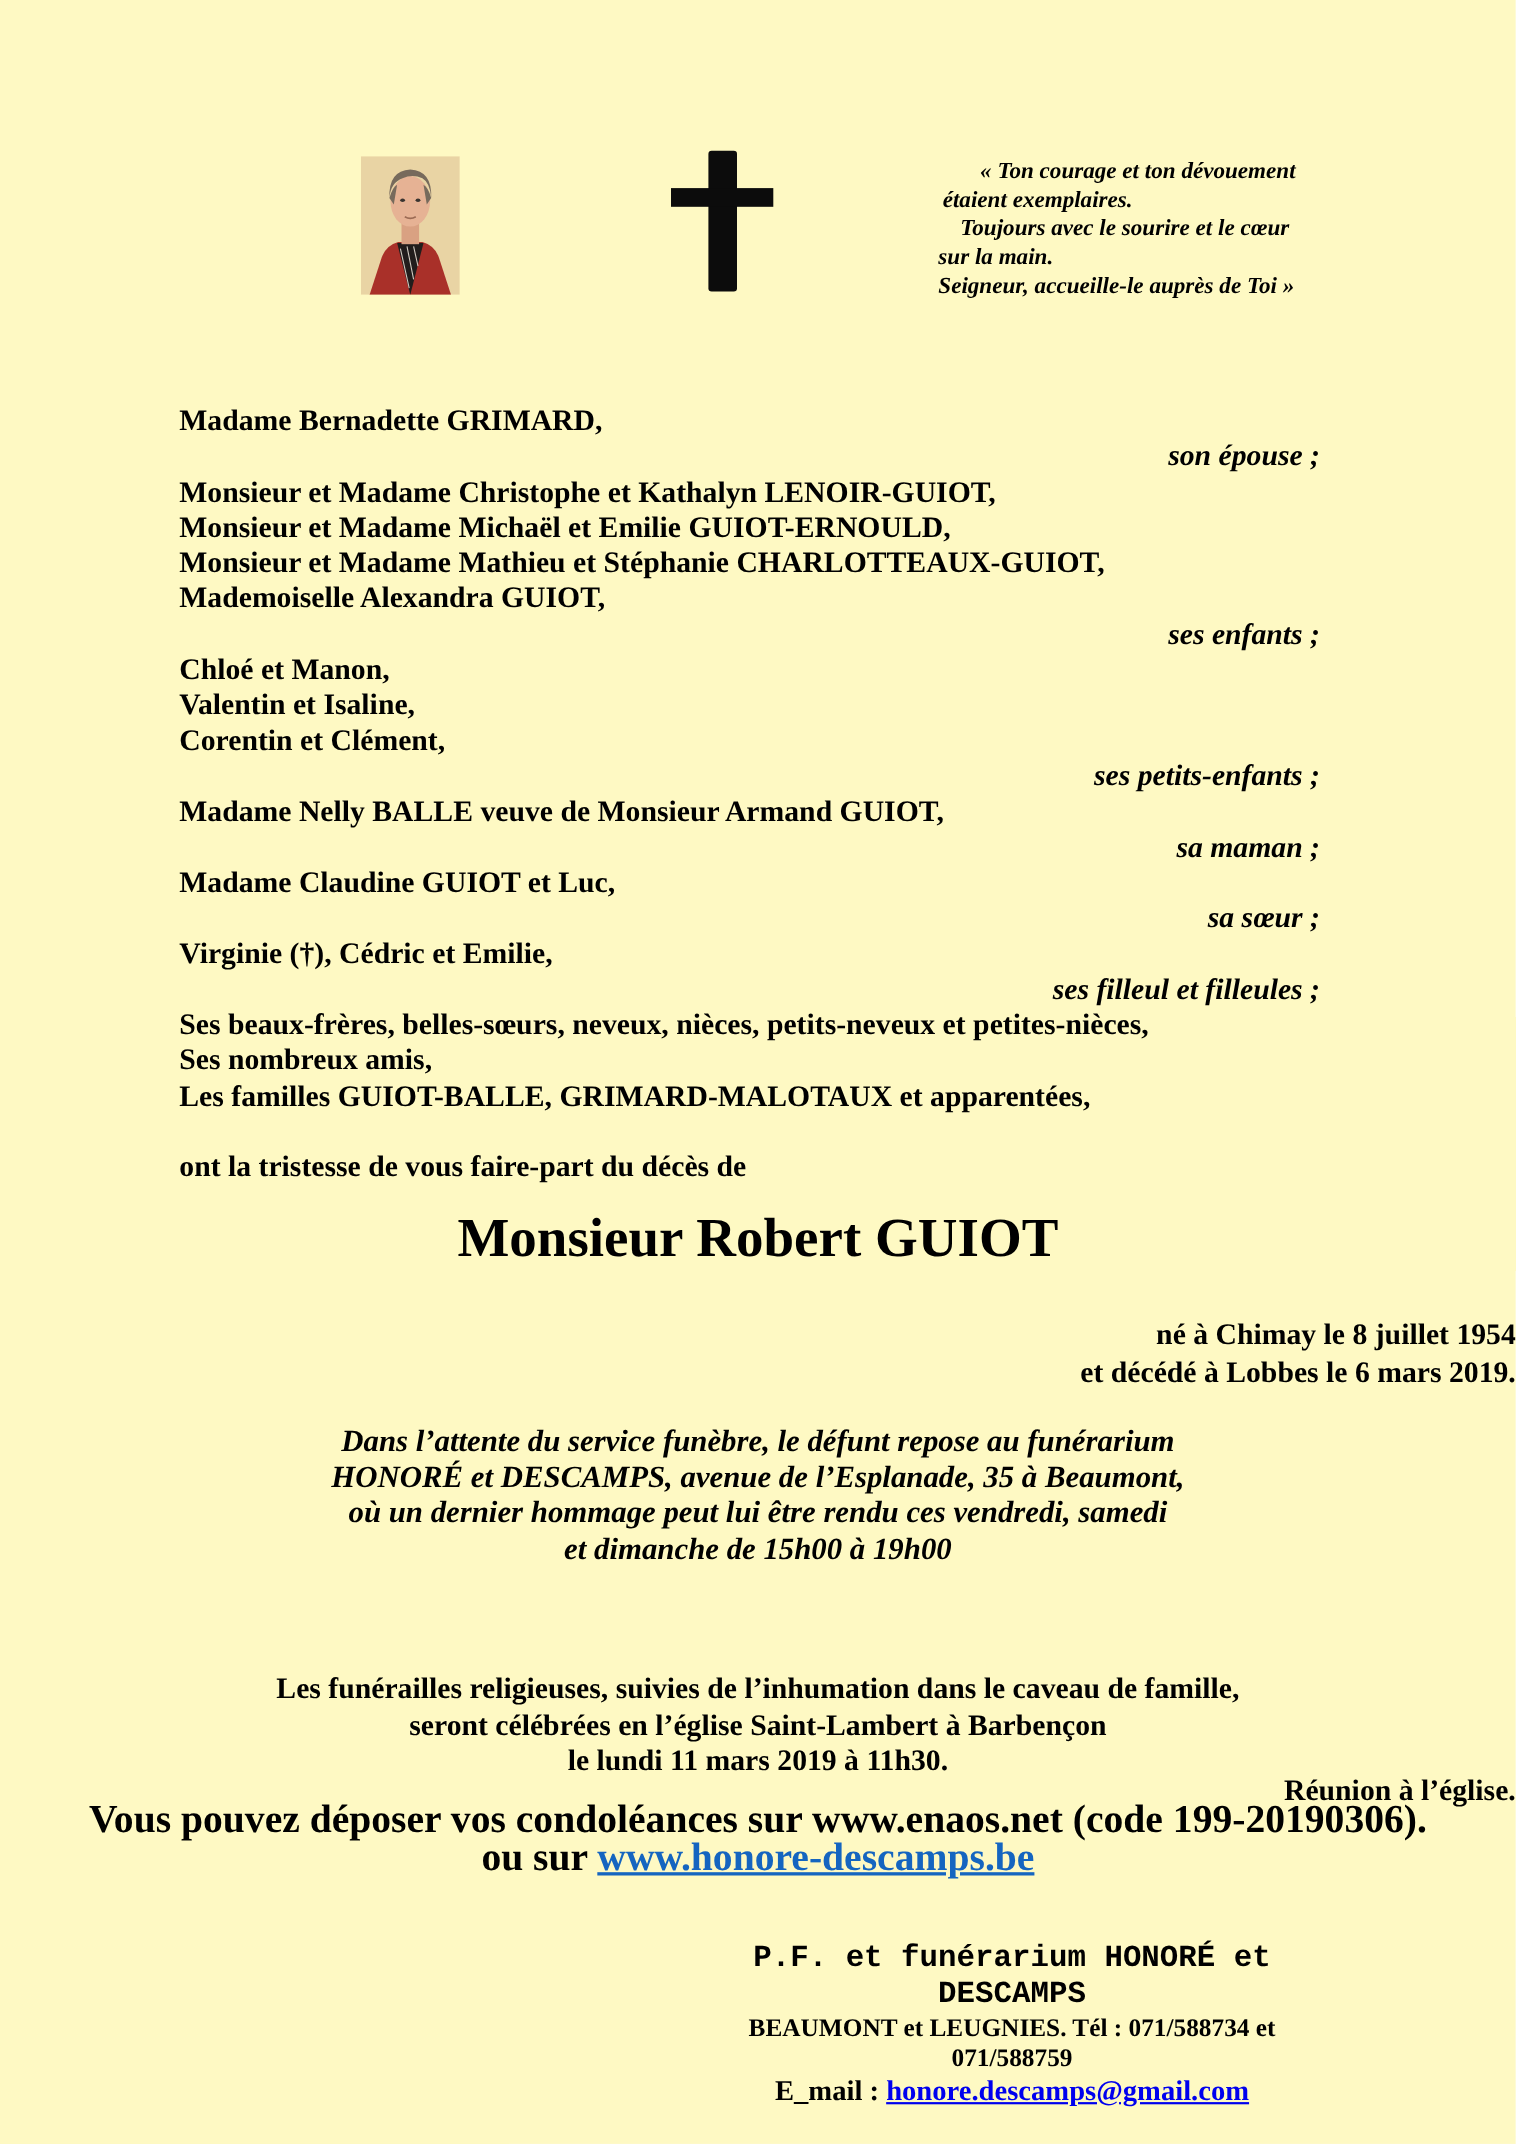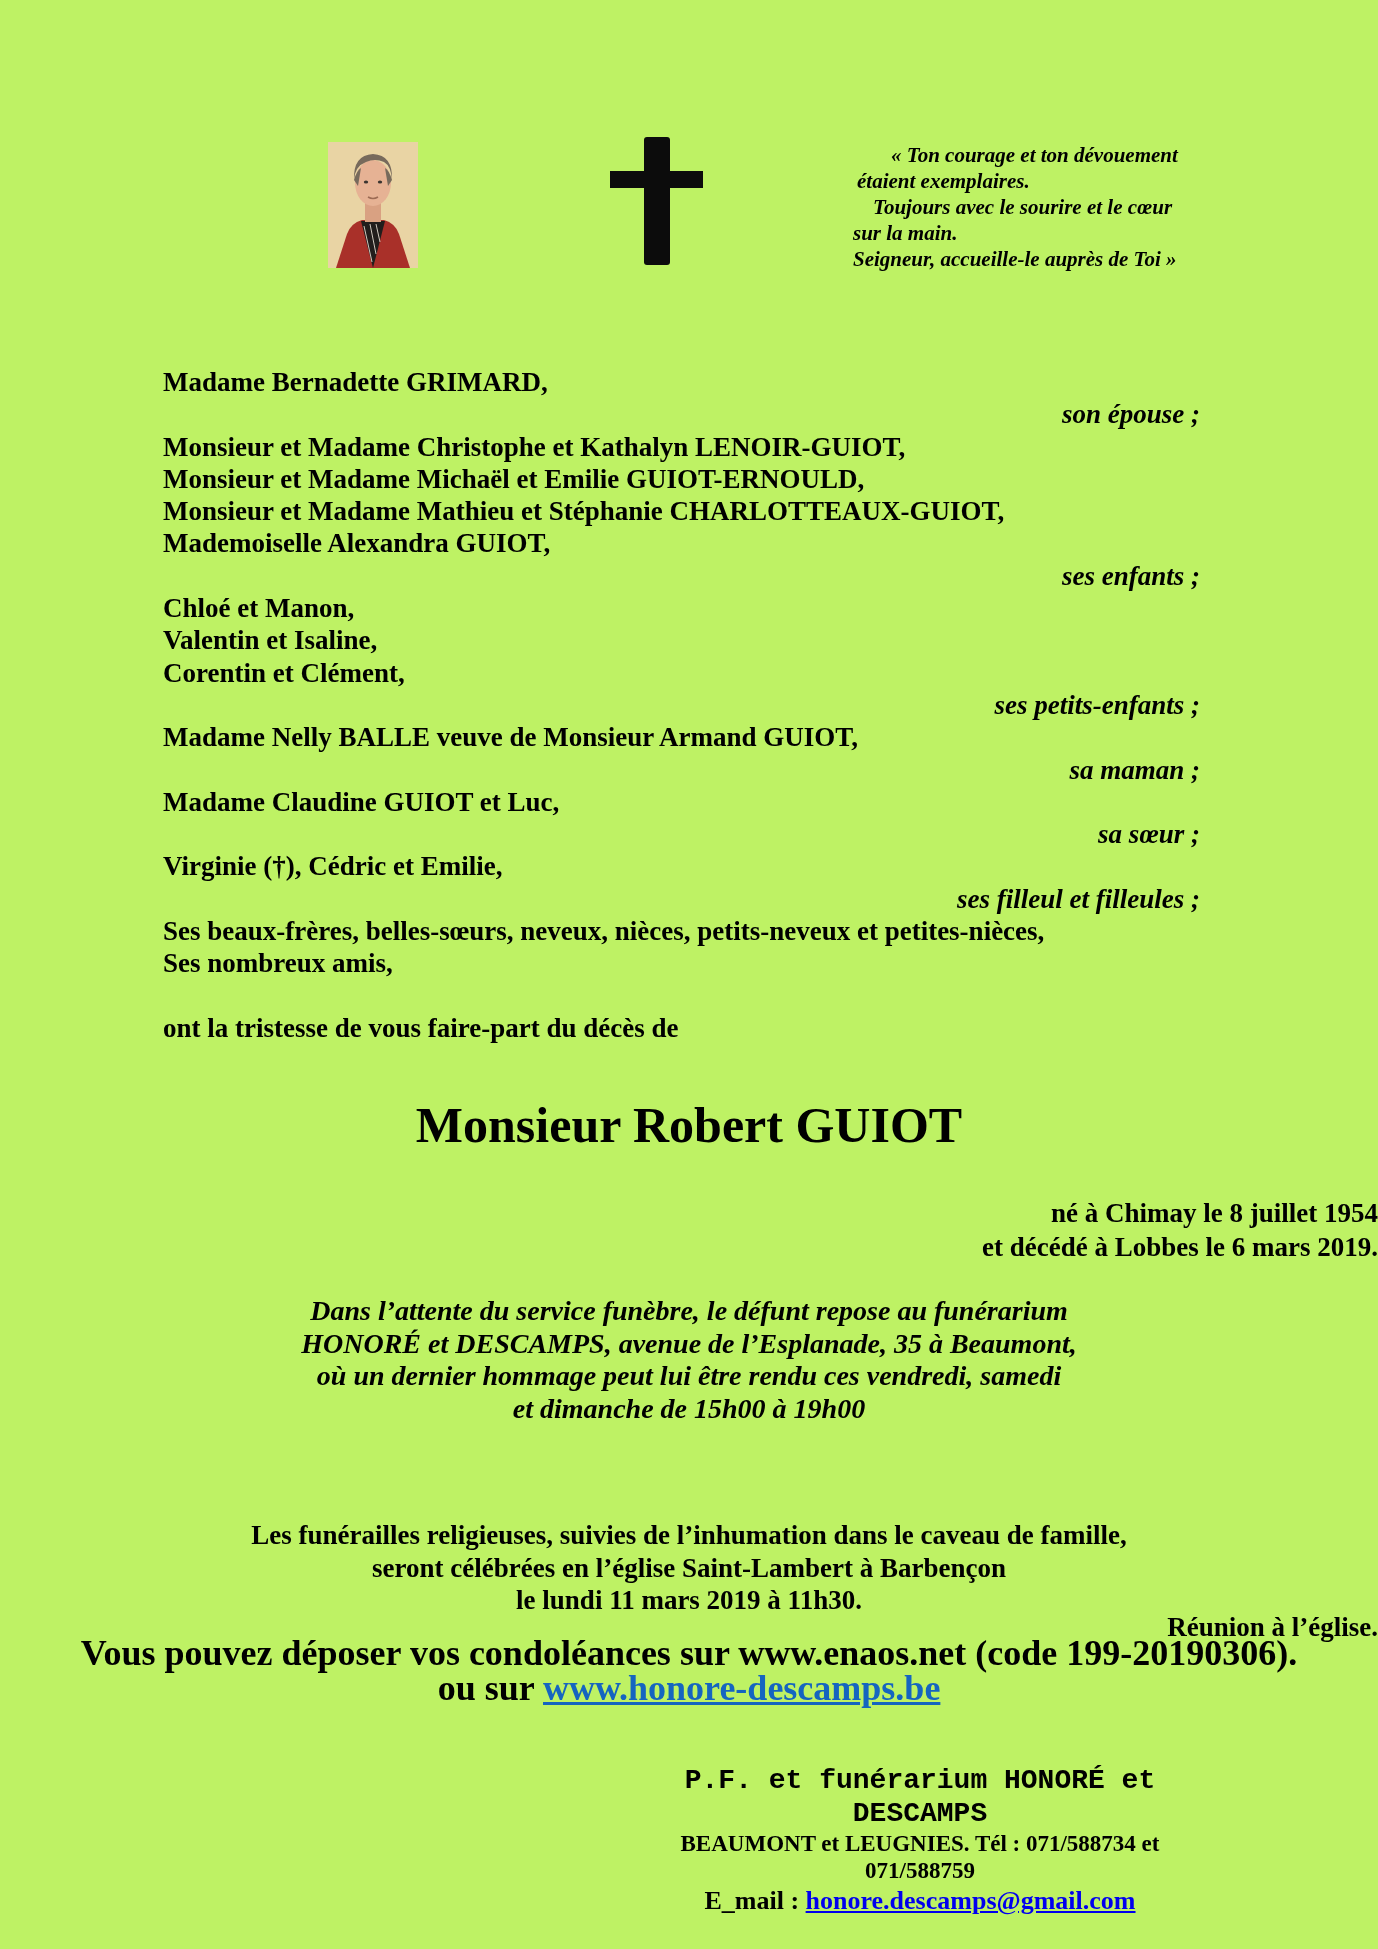"« Ton courage et ton" .page { background: #bef264 -> #fef9c3 }
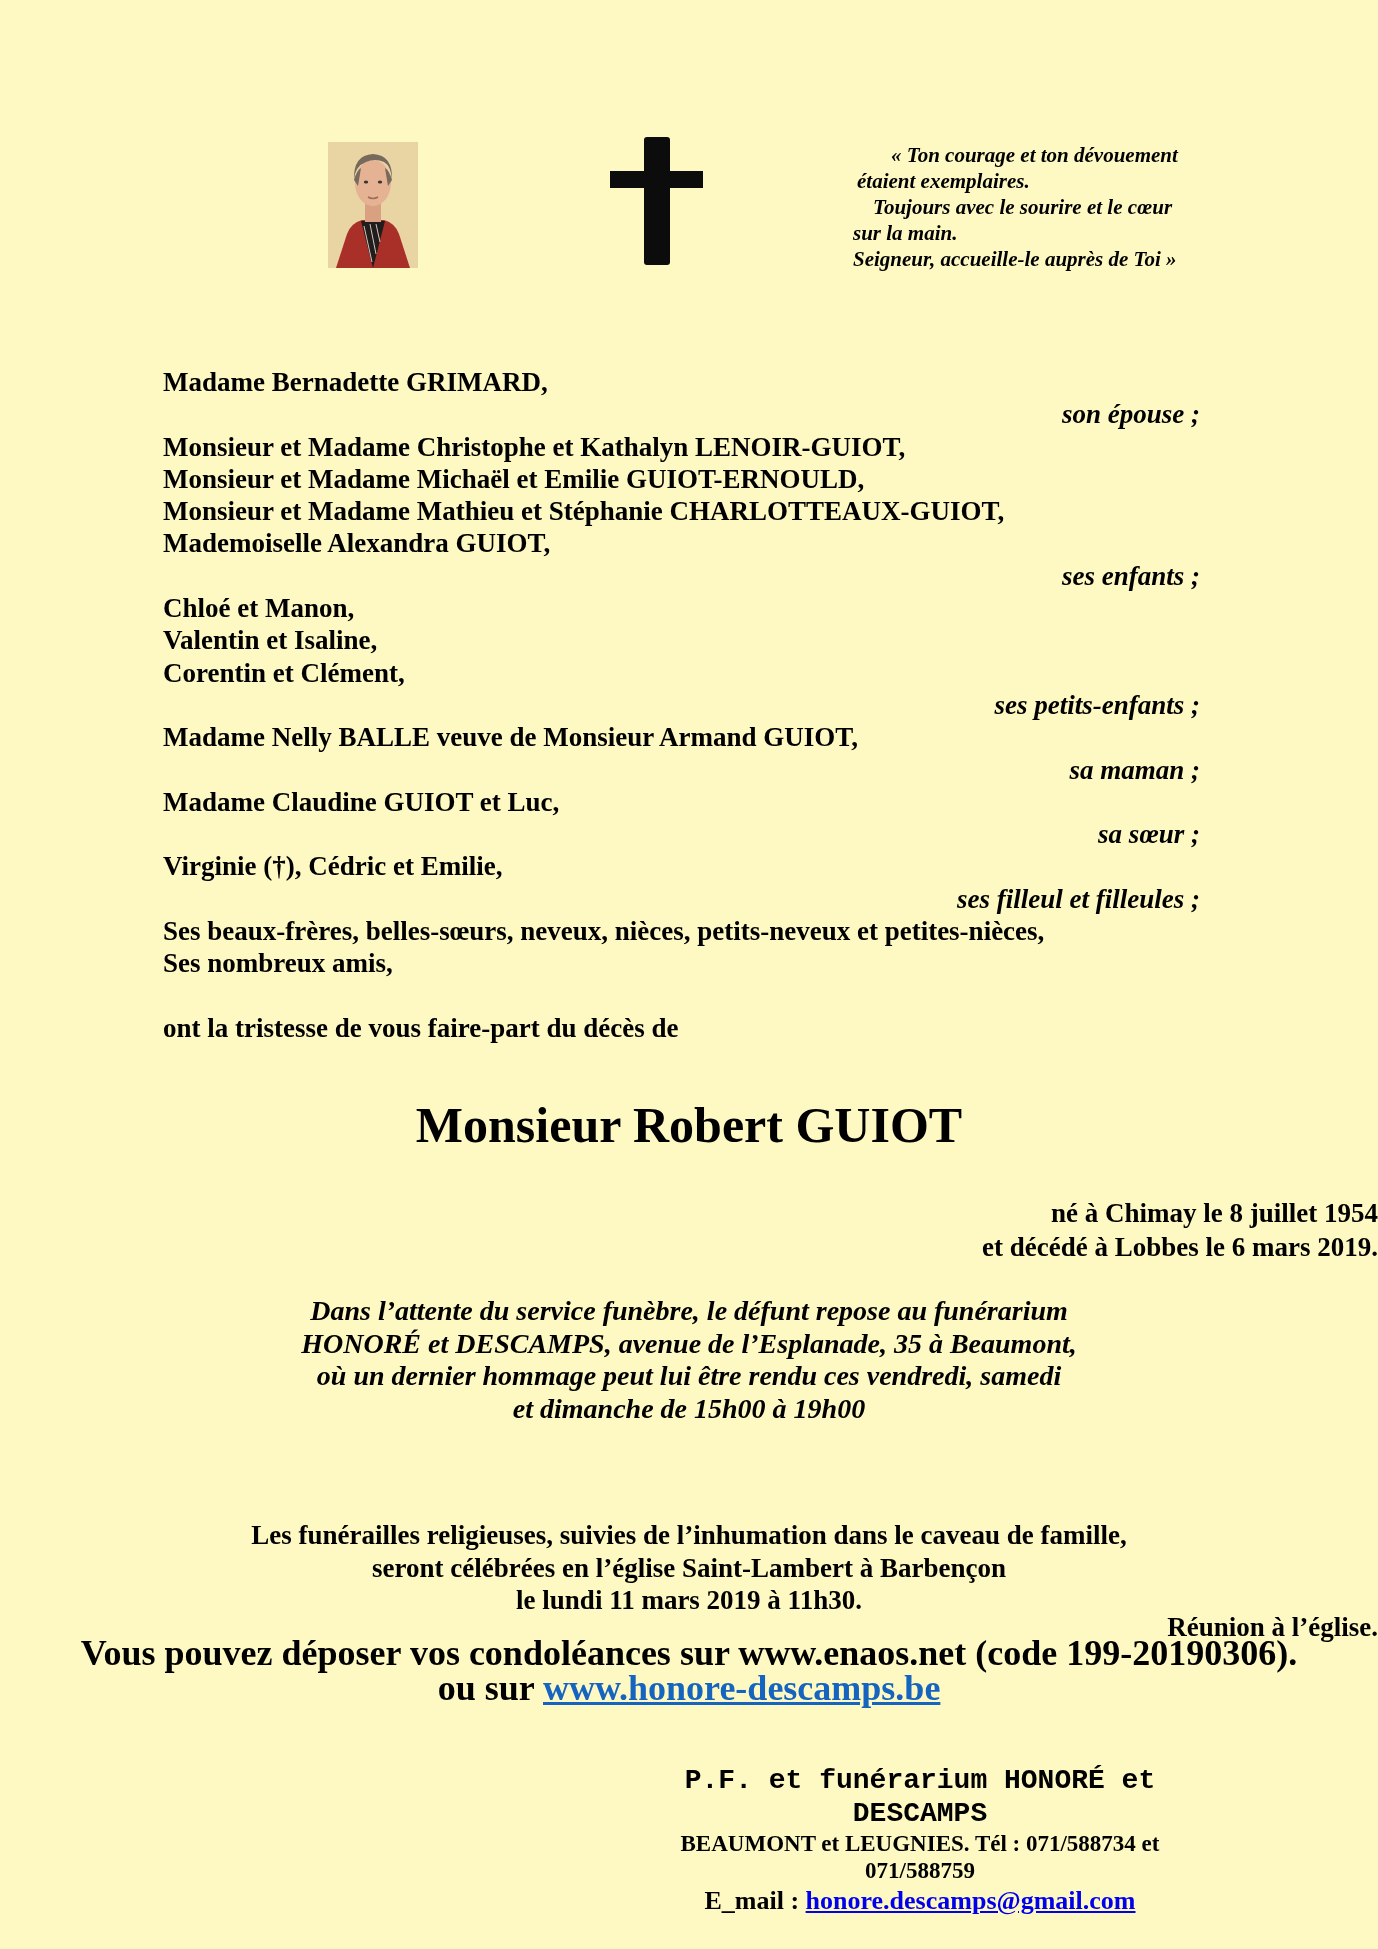"Les familles GUIOT-BALLE," div.name { html: none -> <div>Les familles GUIOT-BALLE, GRIMARD-MALOTAUX et apparentées,</div> }
